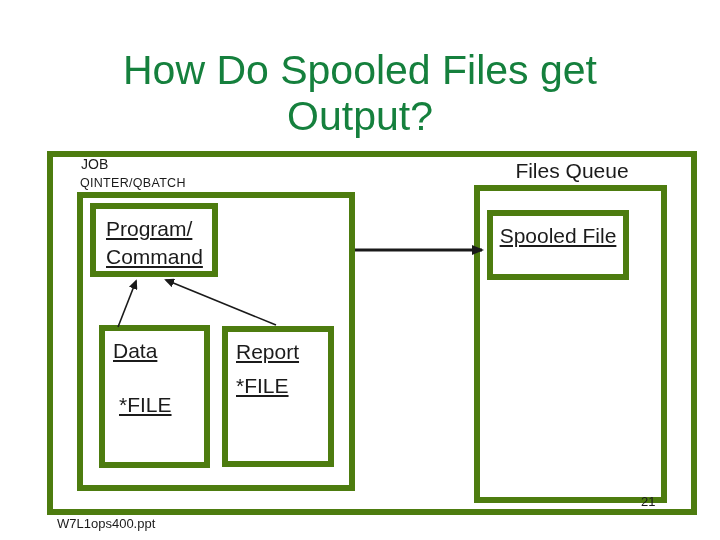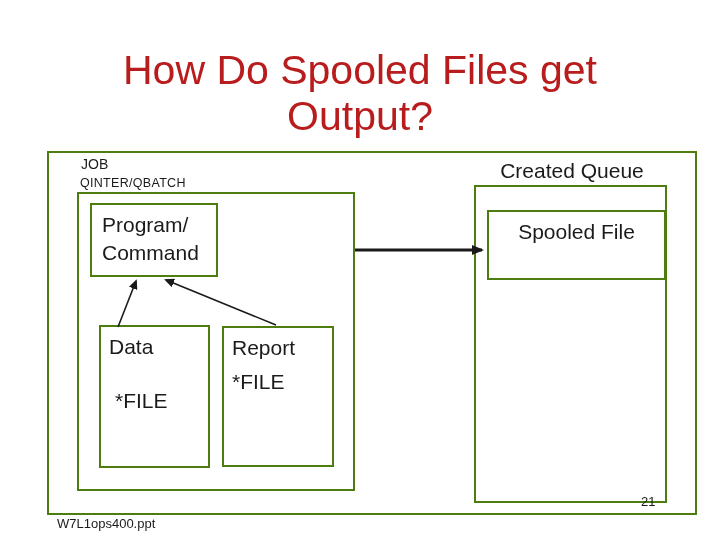"How Do Spooled Files get" .slide-title { color: #b91c1c -> #15803d }
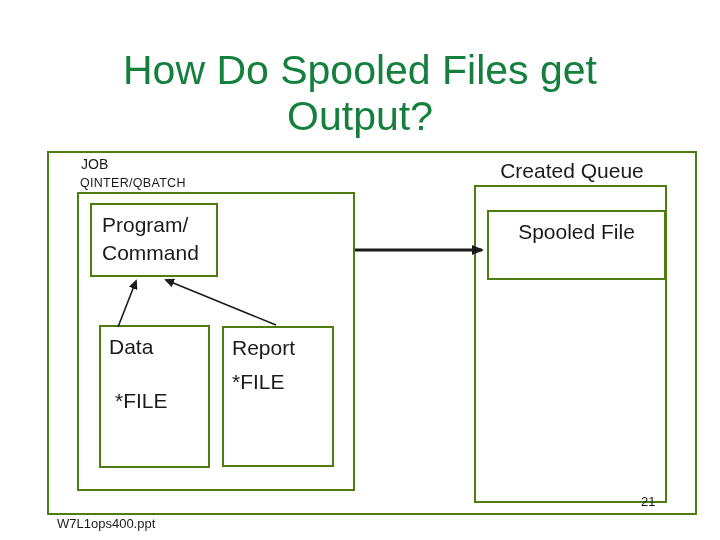"Created Queue" div.abs { text: Created -> Files }
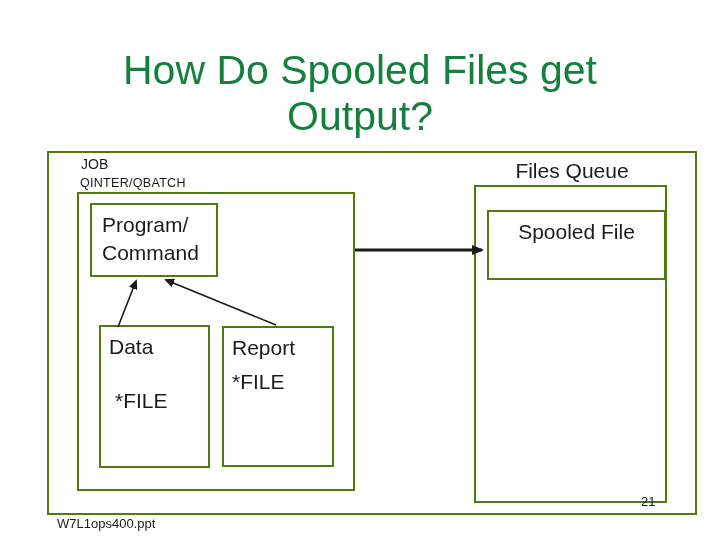"Program/" .box { border: 2px solid #4d7c0f -> 6px solid #4d7c0f; text-decoration: none -> underline }
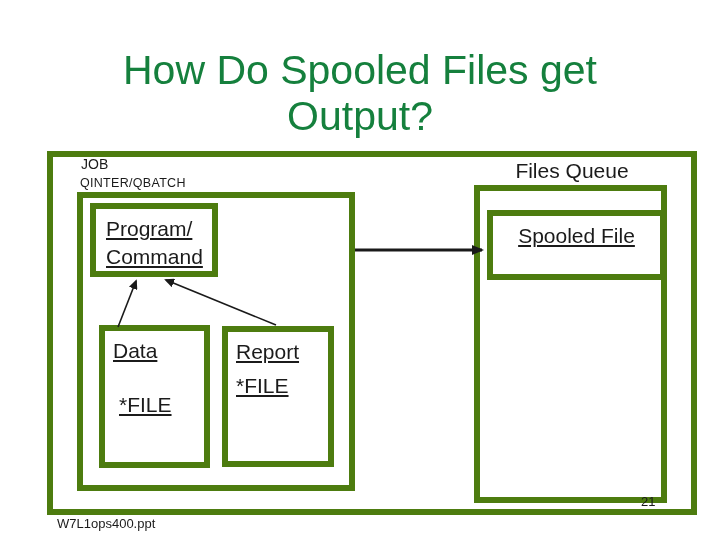"Spooled File" .sf-box { width: 179px -> 142px }
